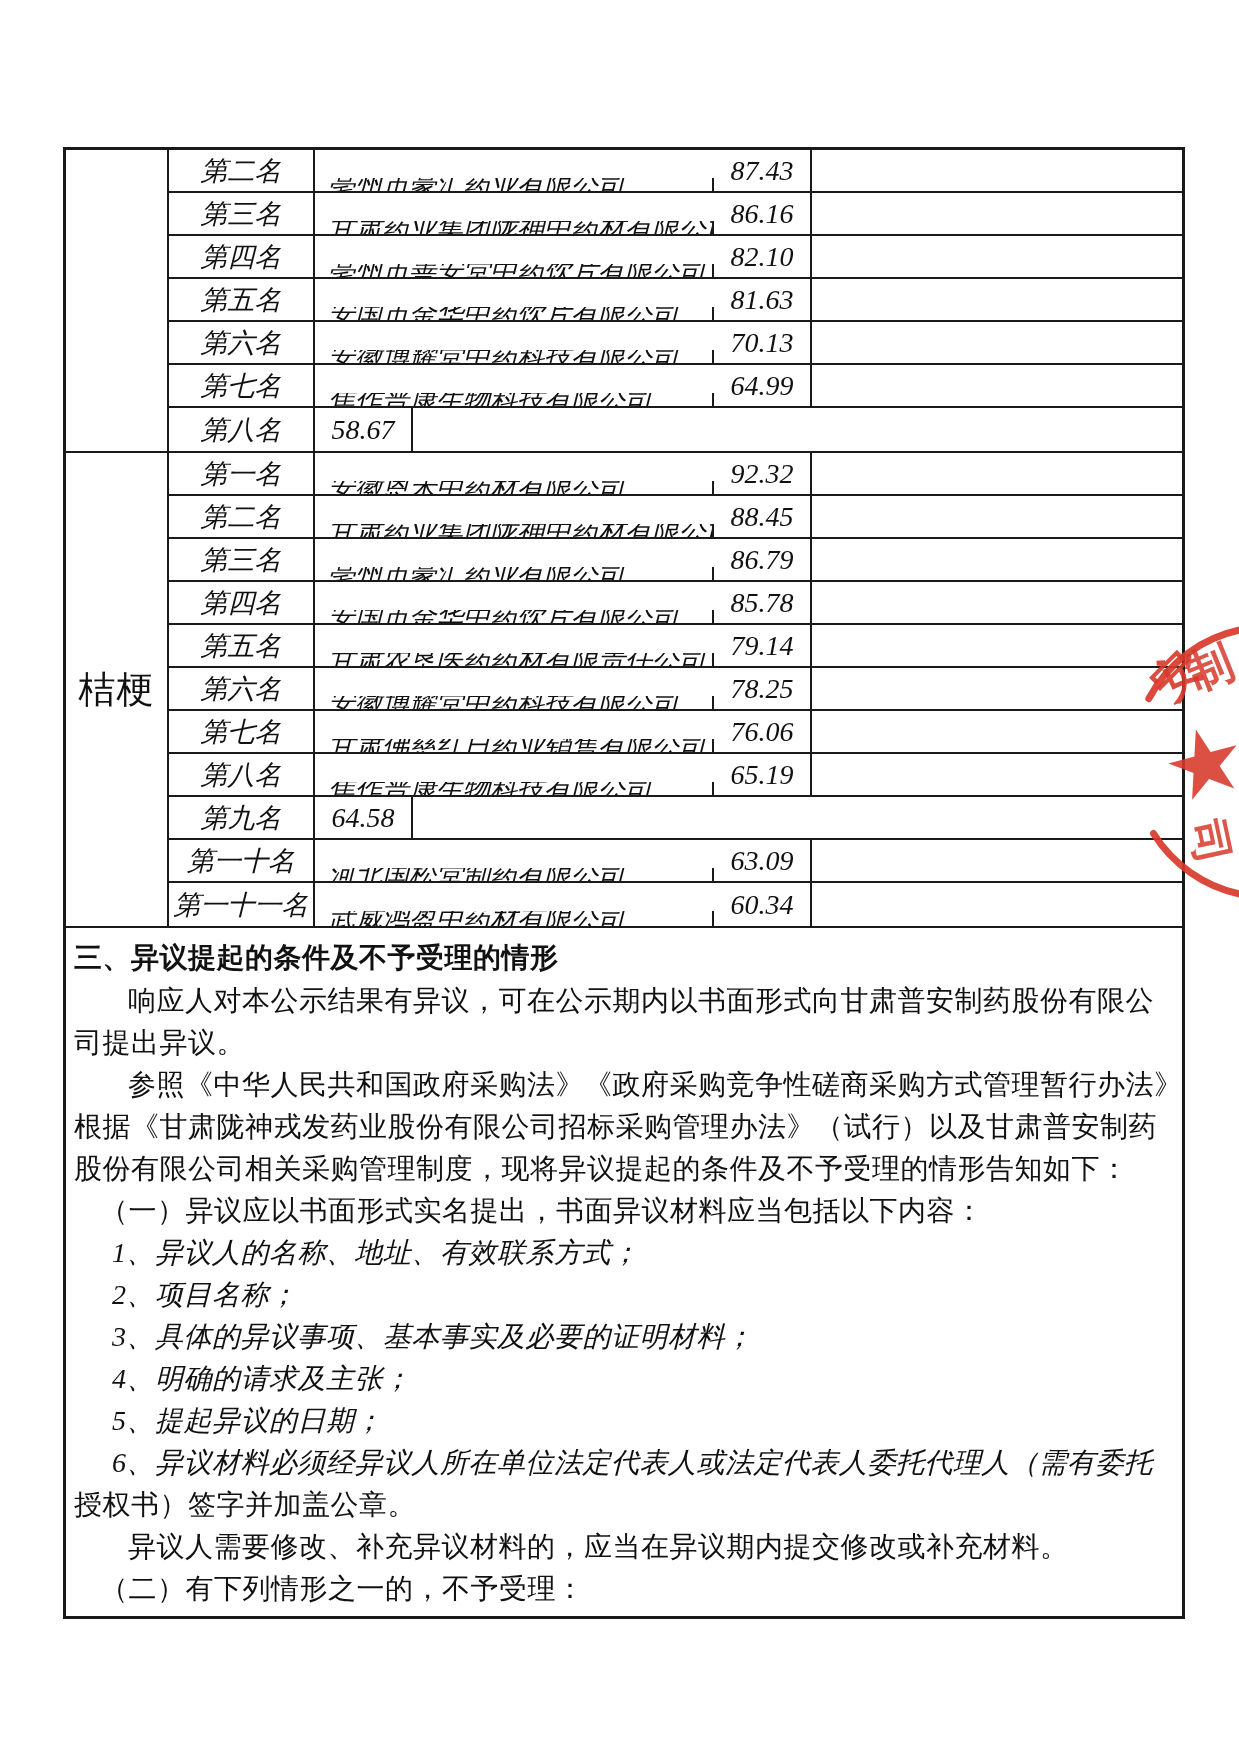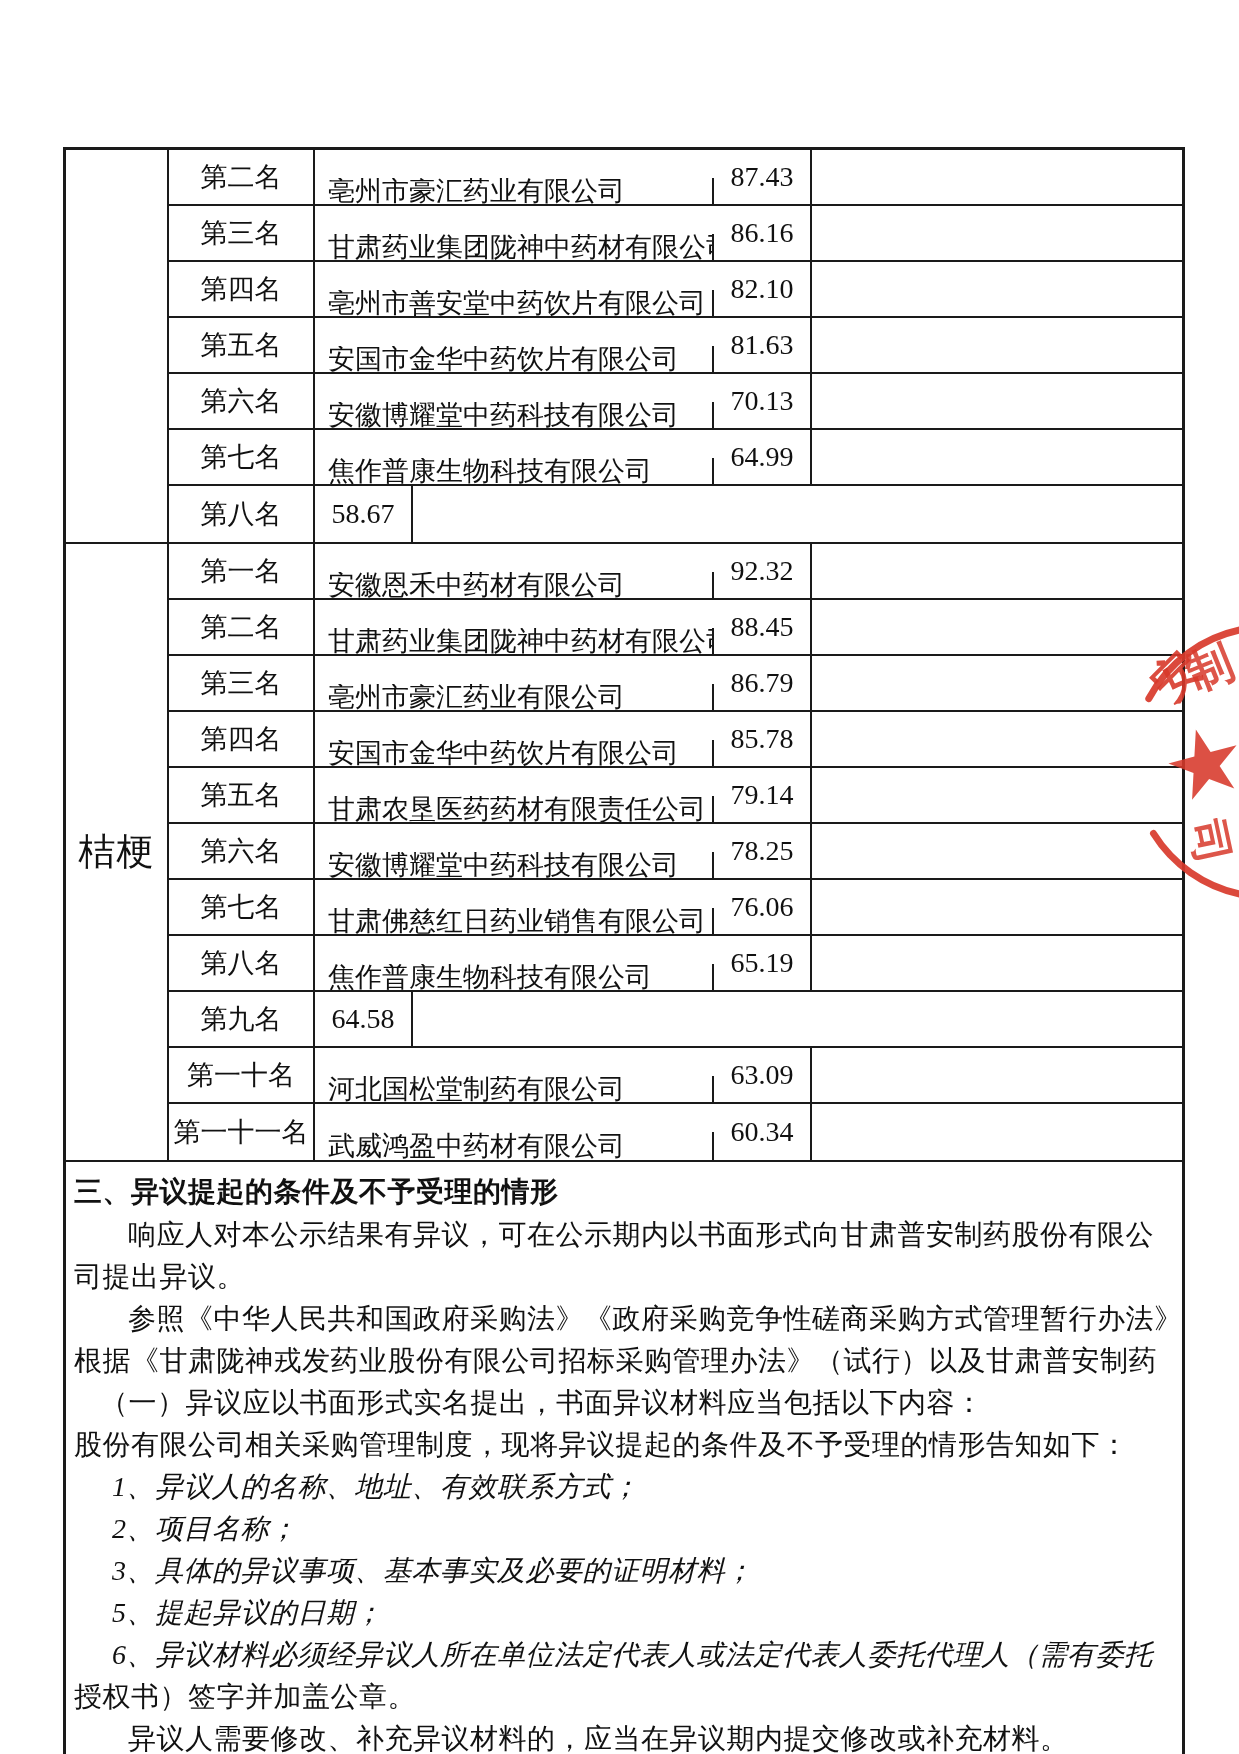"第二名" .t-row { font-style: none -> italic; height: 56px -> 43px }
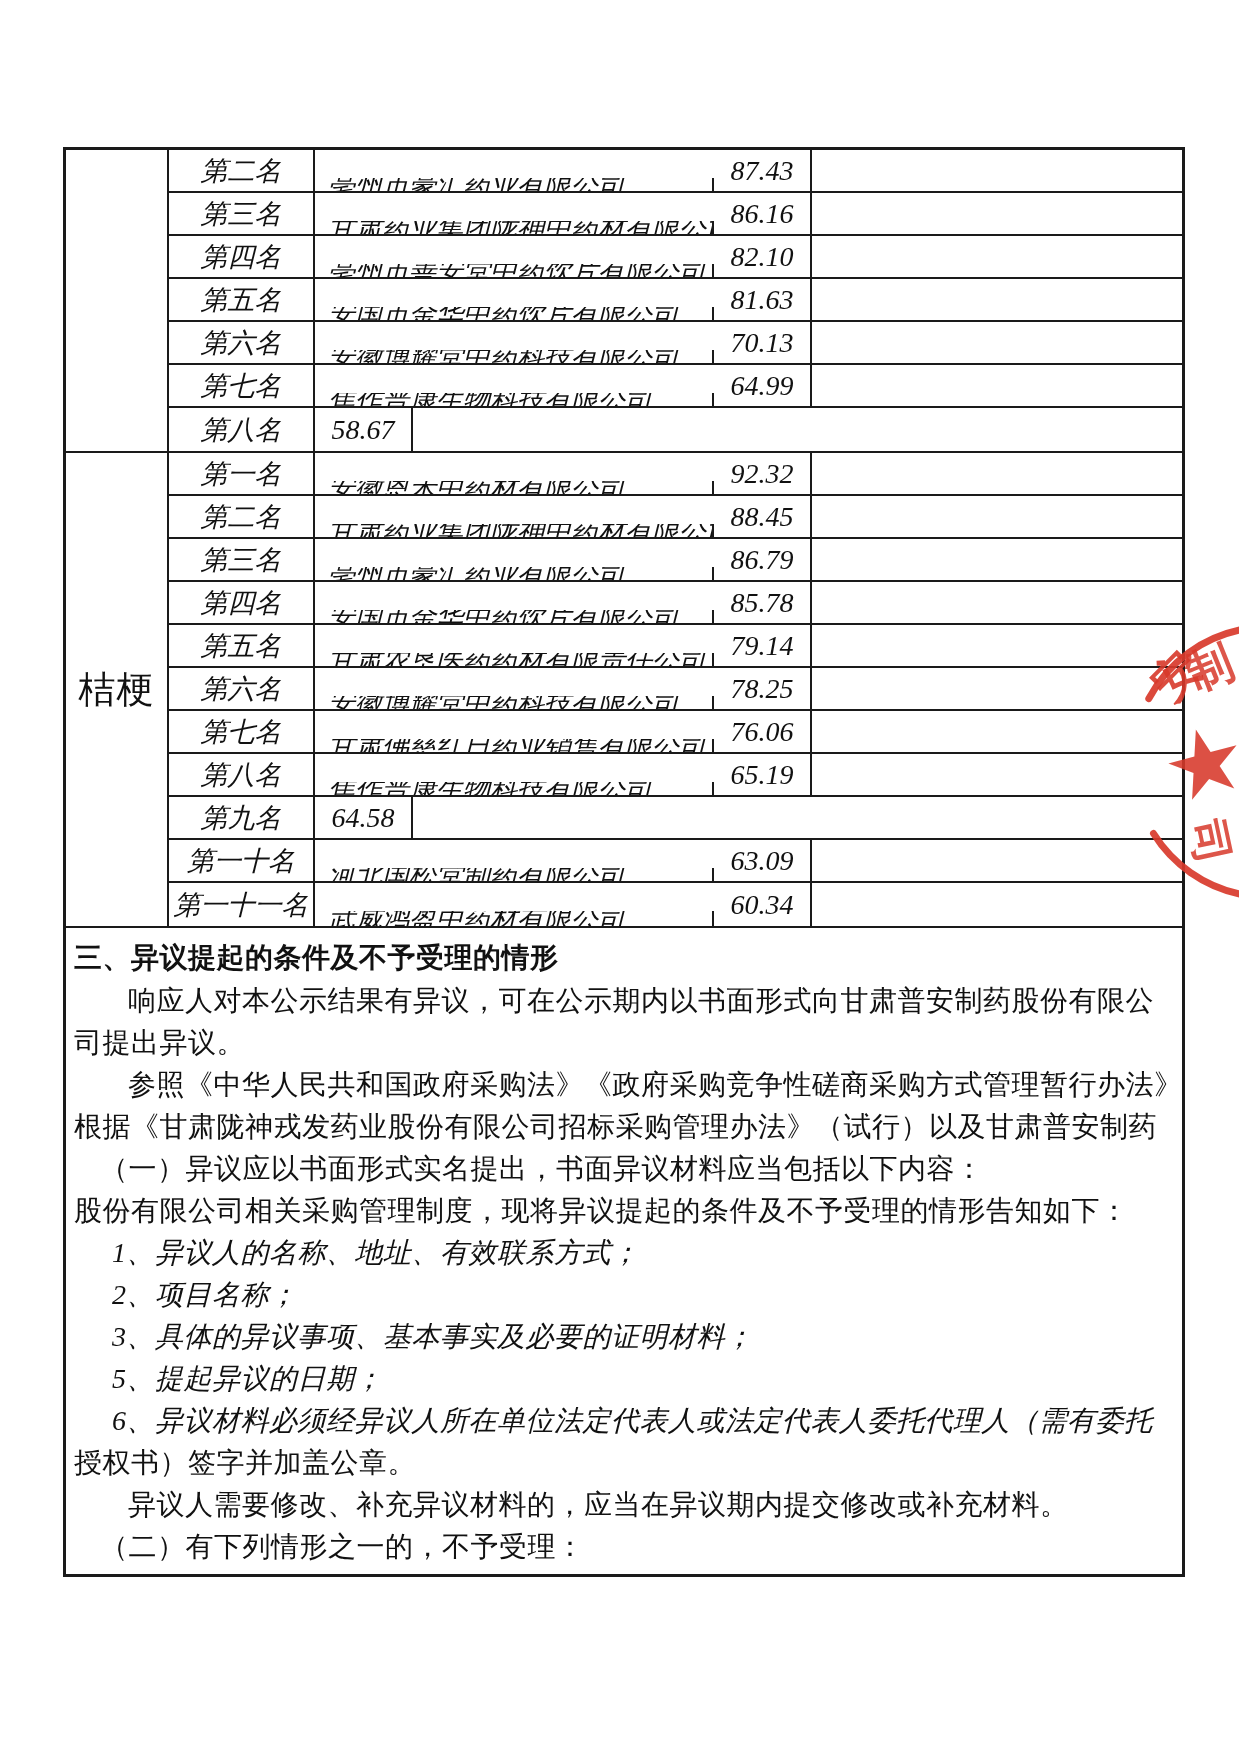"（一）异议应以书面形式实名提出，书面异议材料应当包括以下内容：" div.t-line { order: before "股份有限公司相关采购管理制度，现将异议提起的条件及不予受理的情形告知如下：" -> after "股份有限公司相关采购管理制度，现将异议提起的条件及不予受理的情形告知如下：" }
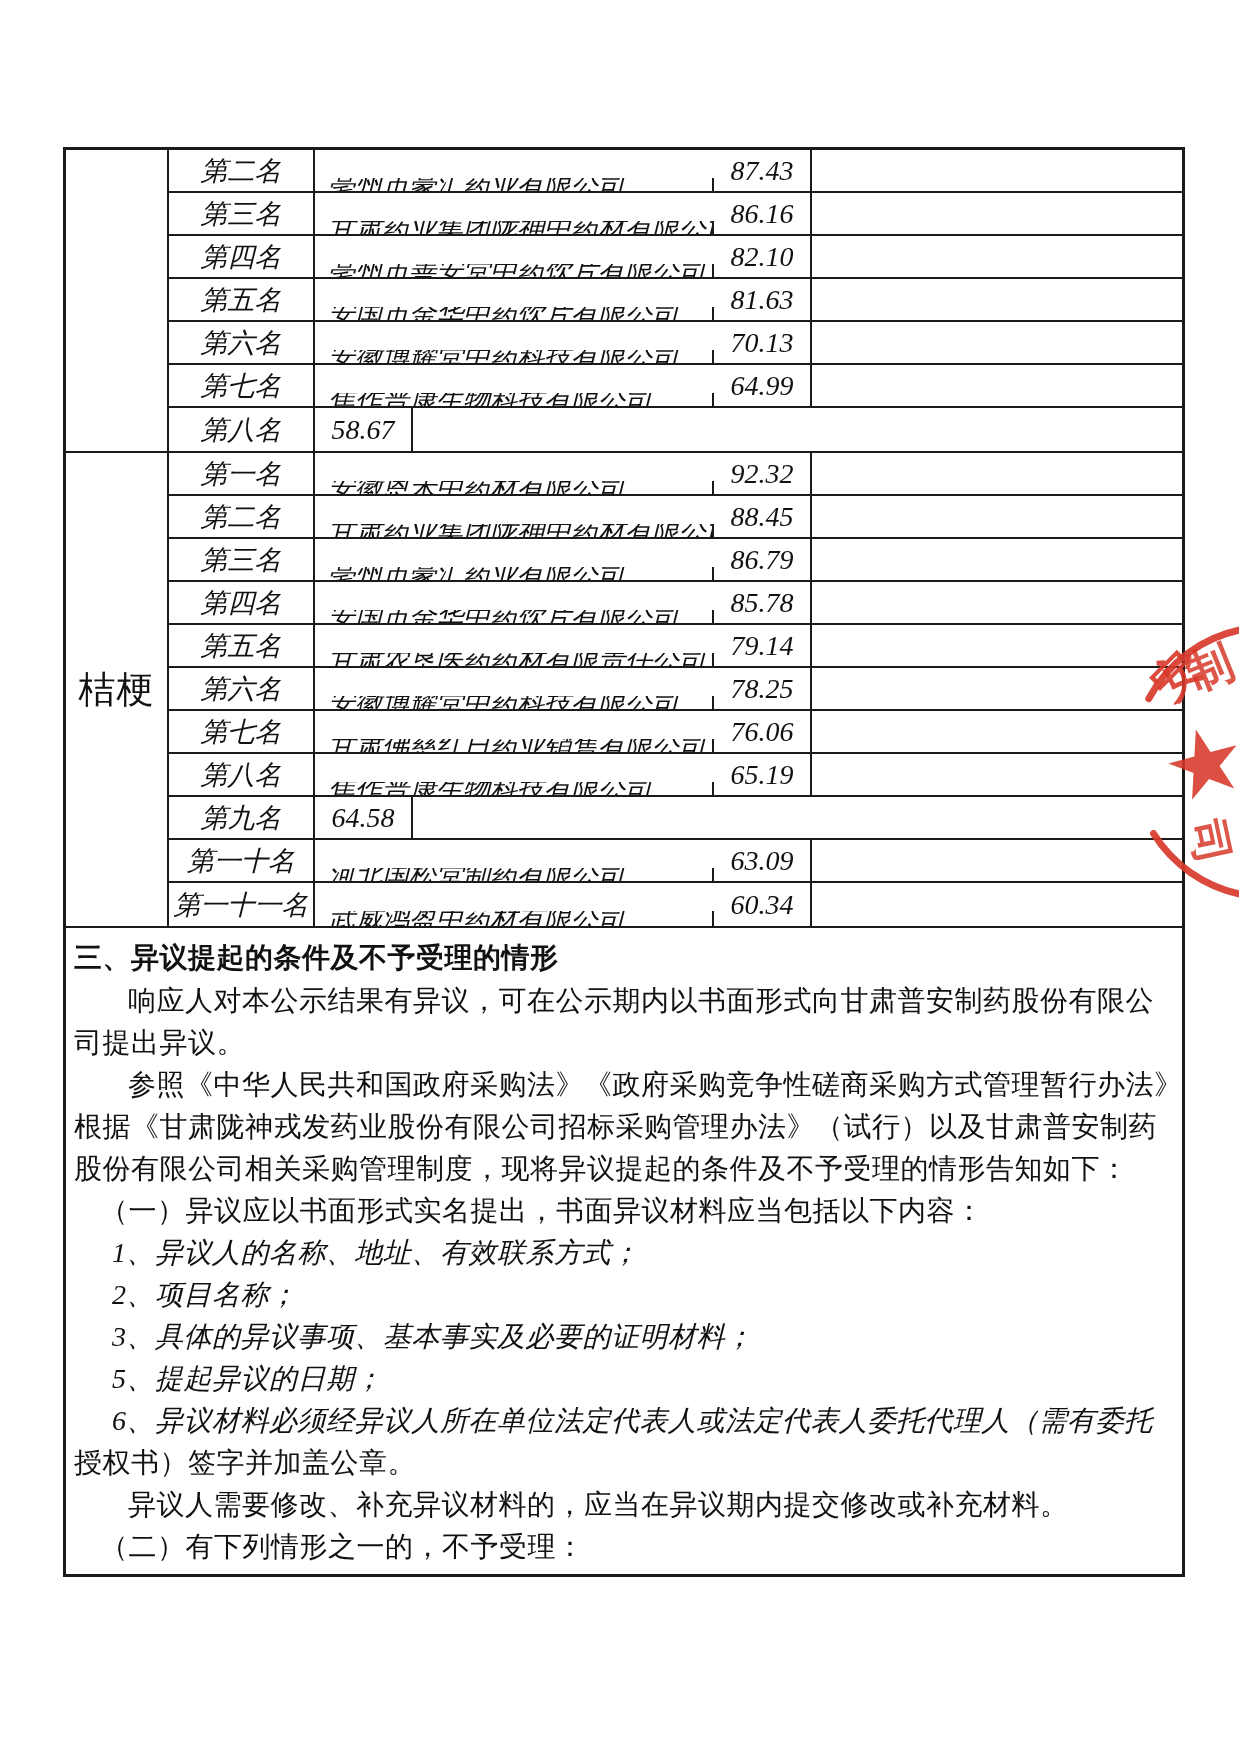"4、明确的请求及主张；" div.t-line { html: none -> <div>4、明确的请求及主张；</div> }
